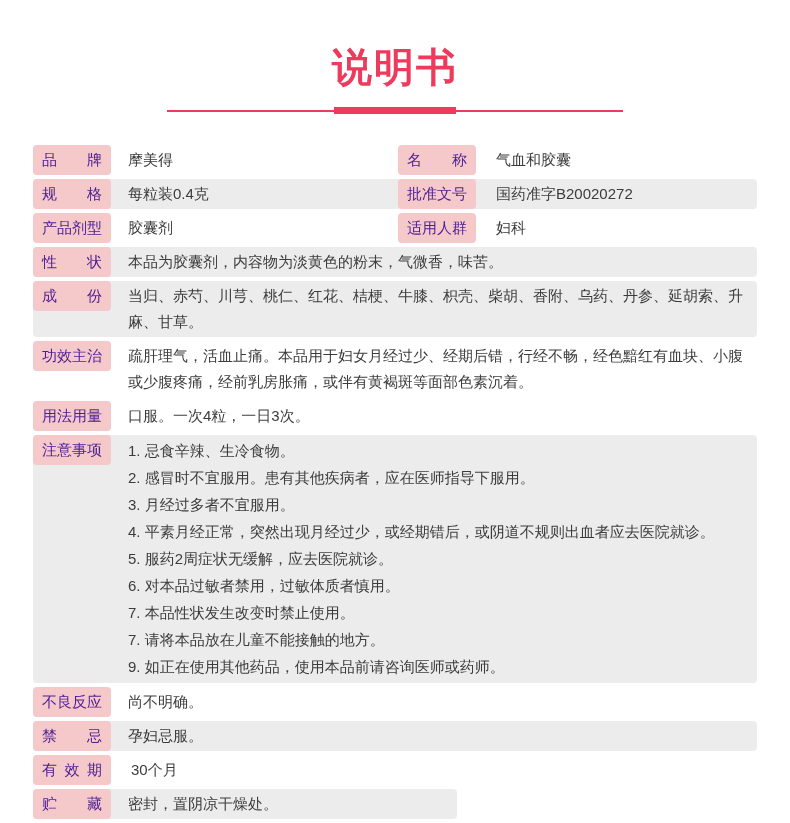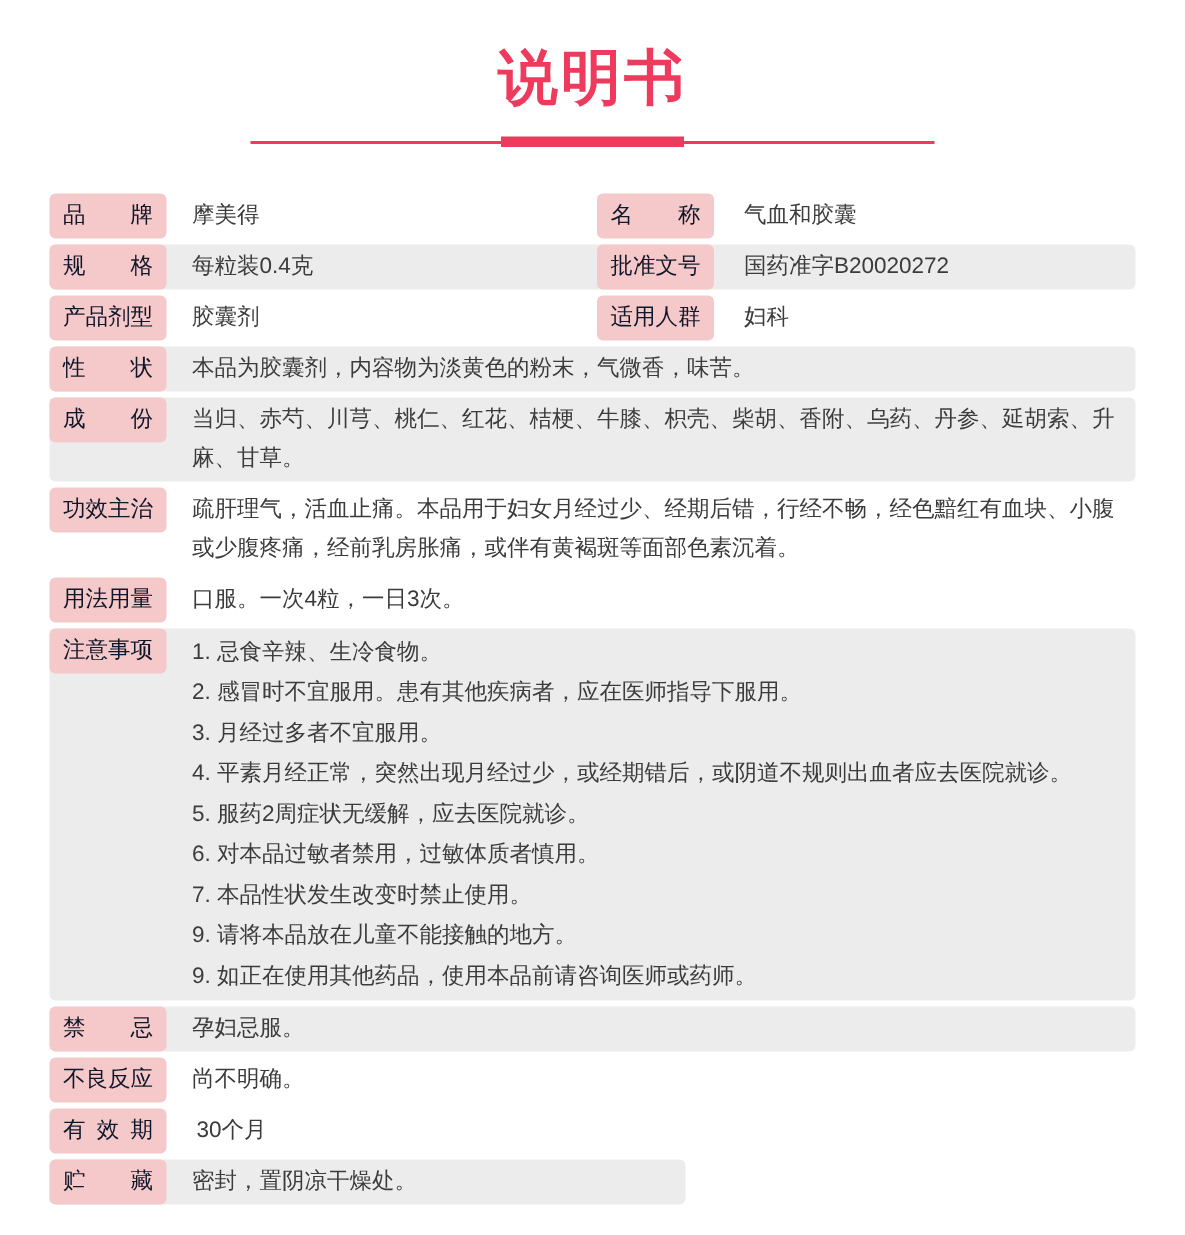"说明书" .header { padding-top: 28px -> 44px }
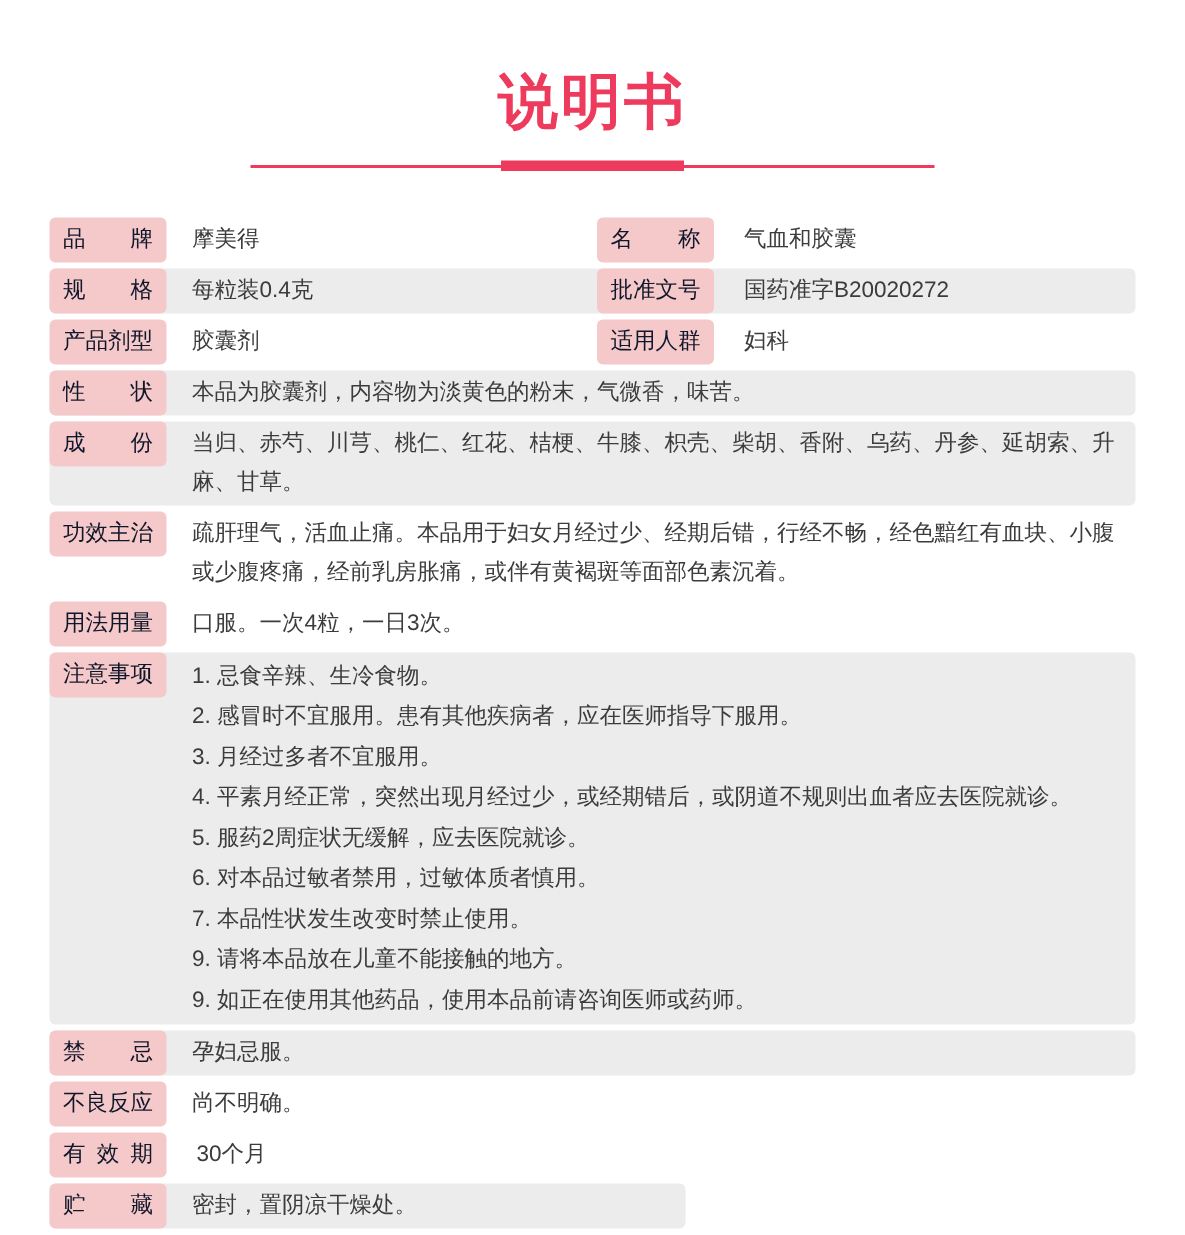"品牌" .label { color: #0f172a -> #4c1d95 }
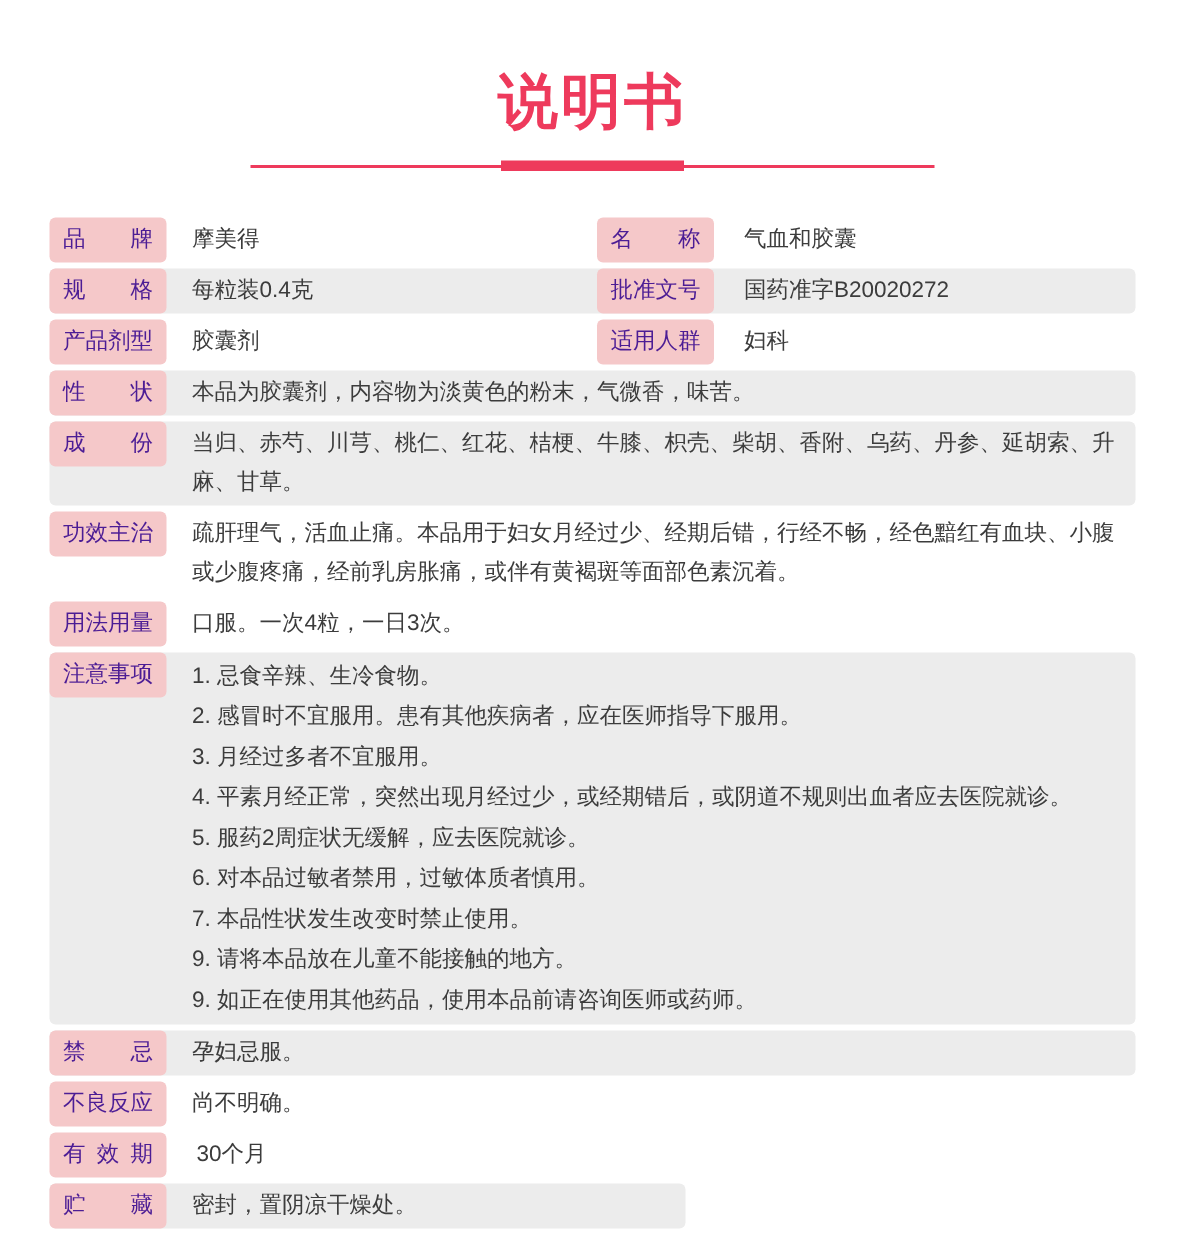"9. 请将本品放在儿童不能接触的地方。" div.item { text: 9 -> 7 }
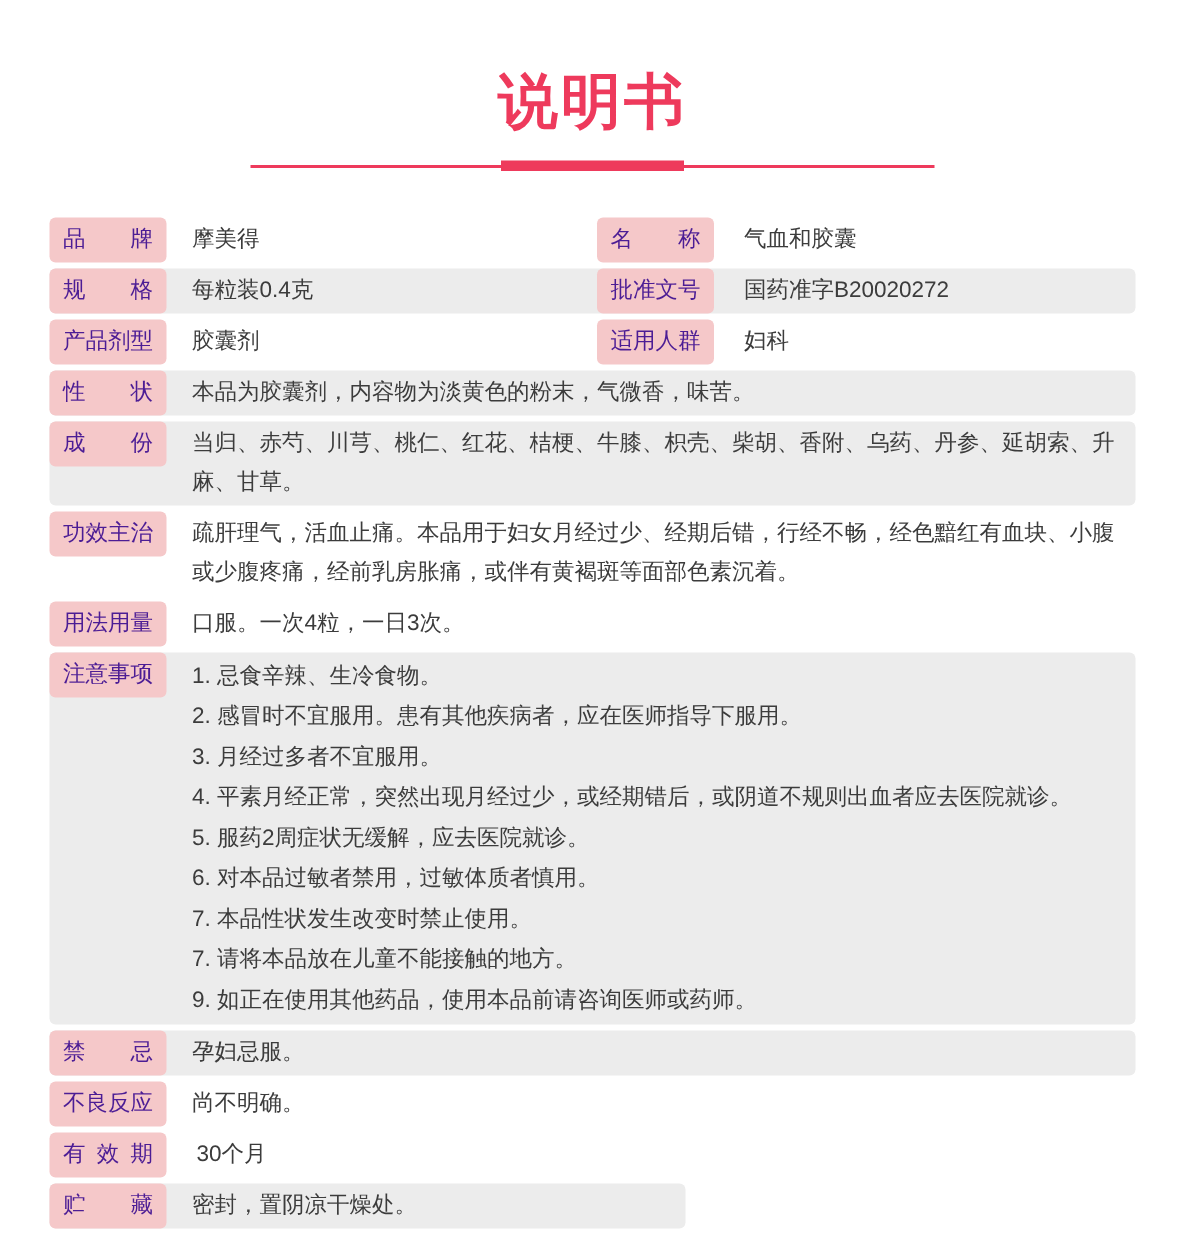"禁忌" div.row { order: before "不良反应" -> after "不良反应" }
